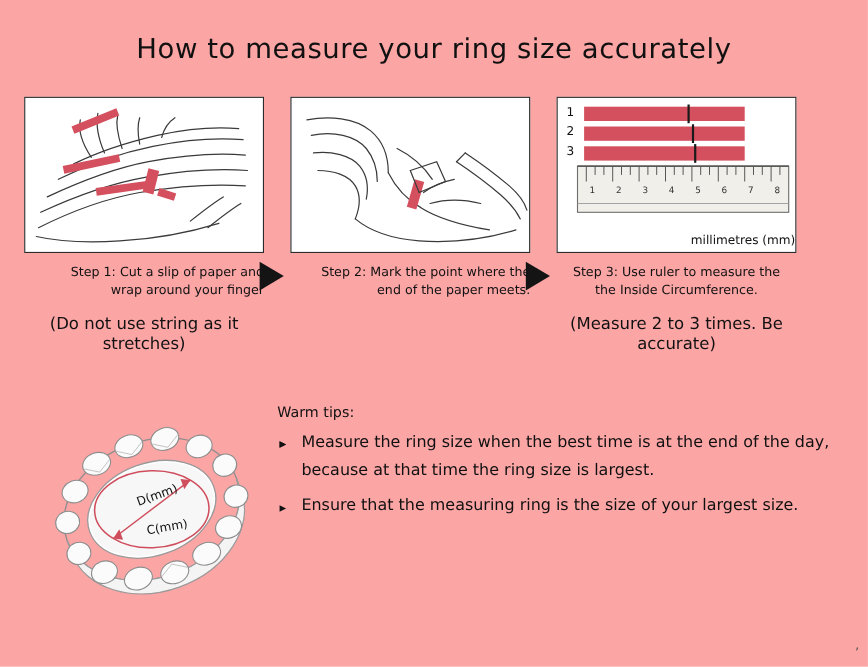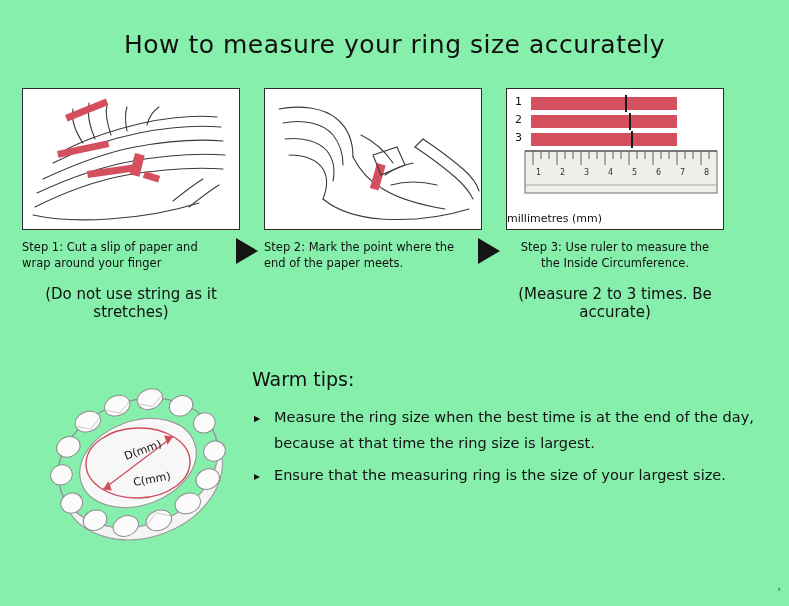"How to measure your ring" .page { background: #86efac -> #fca5a5 }
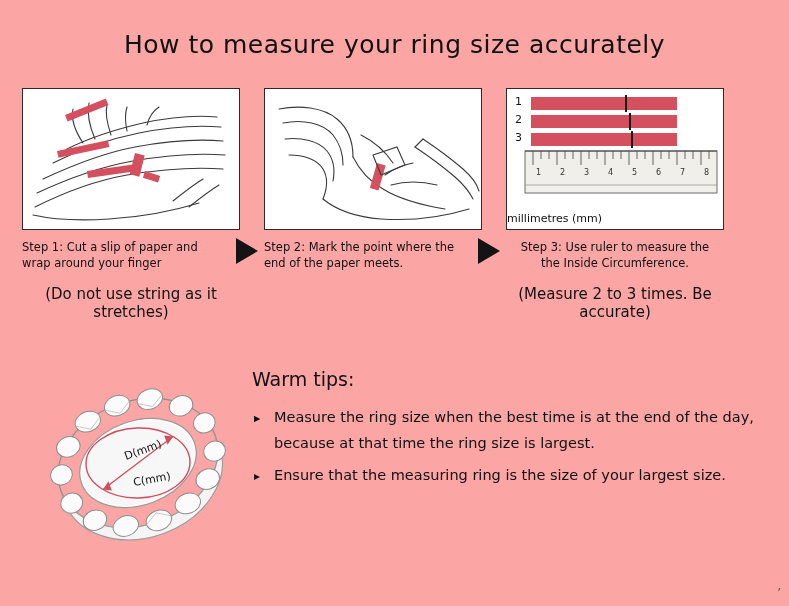"millimetres (mm)" .mm-label { text-align: left -> right }
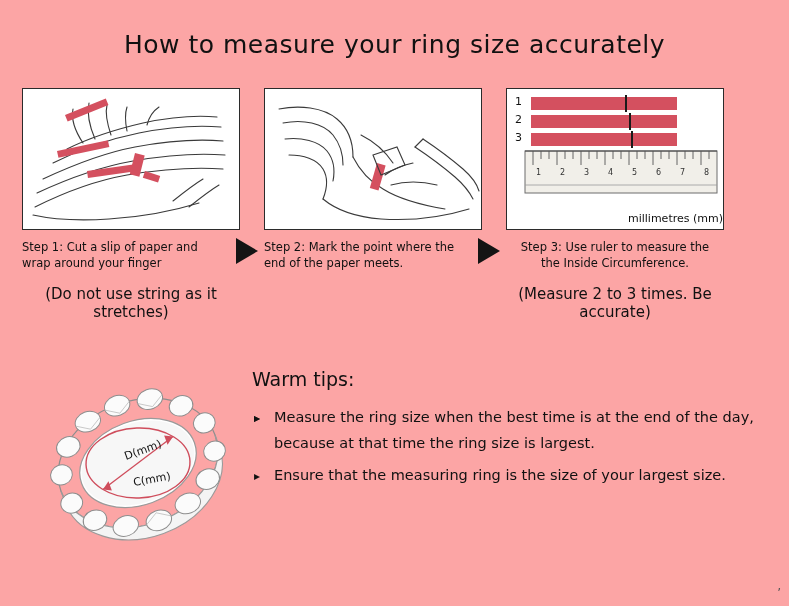"Step 1: Cut a slip" .caption { text-align: left -> right }
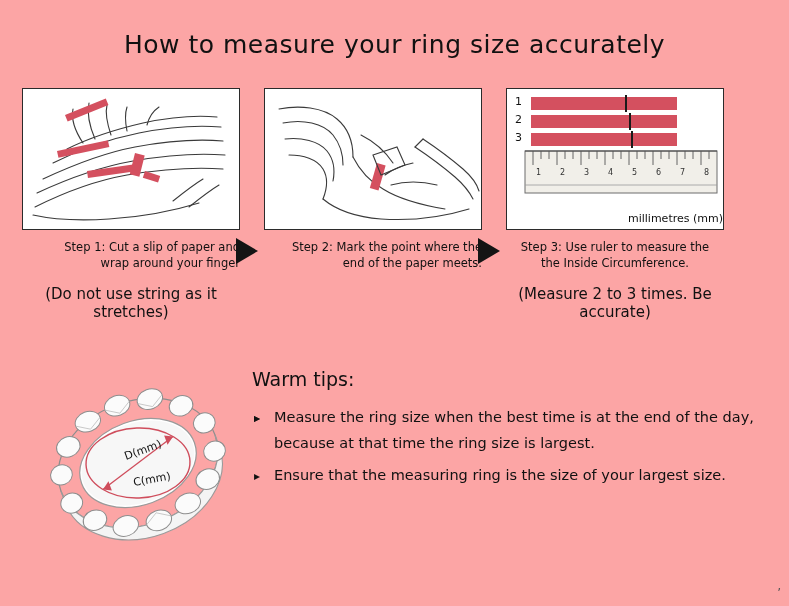"Warm tips:" .tips-heading { font-size: 19px -> 13px; margin-bottom: 14px -> 6px }
